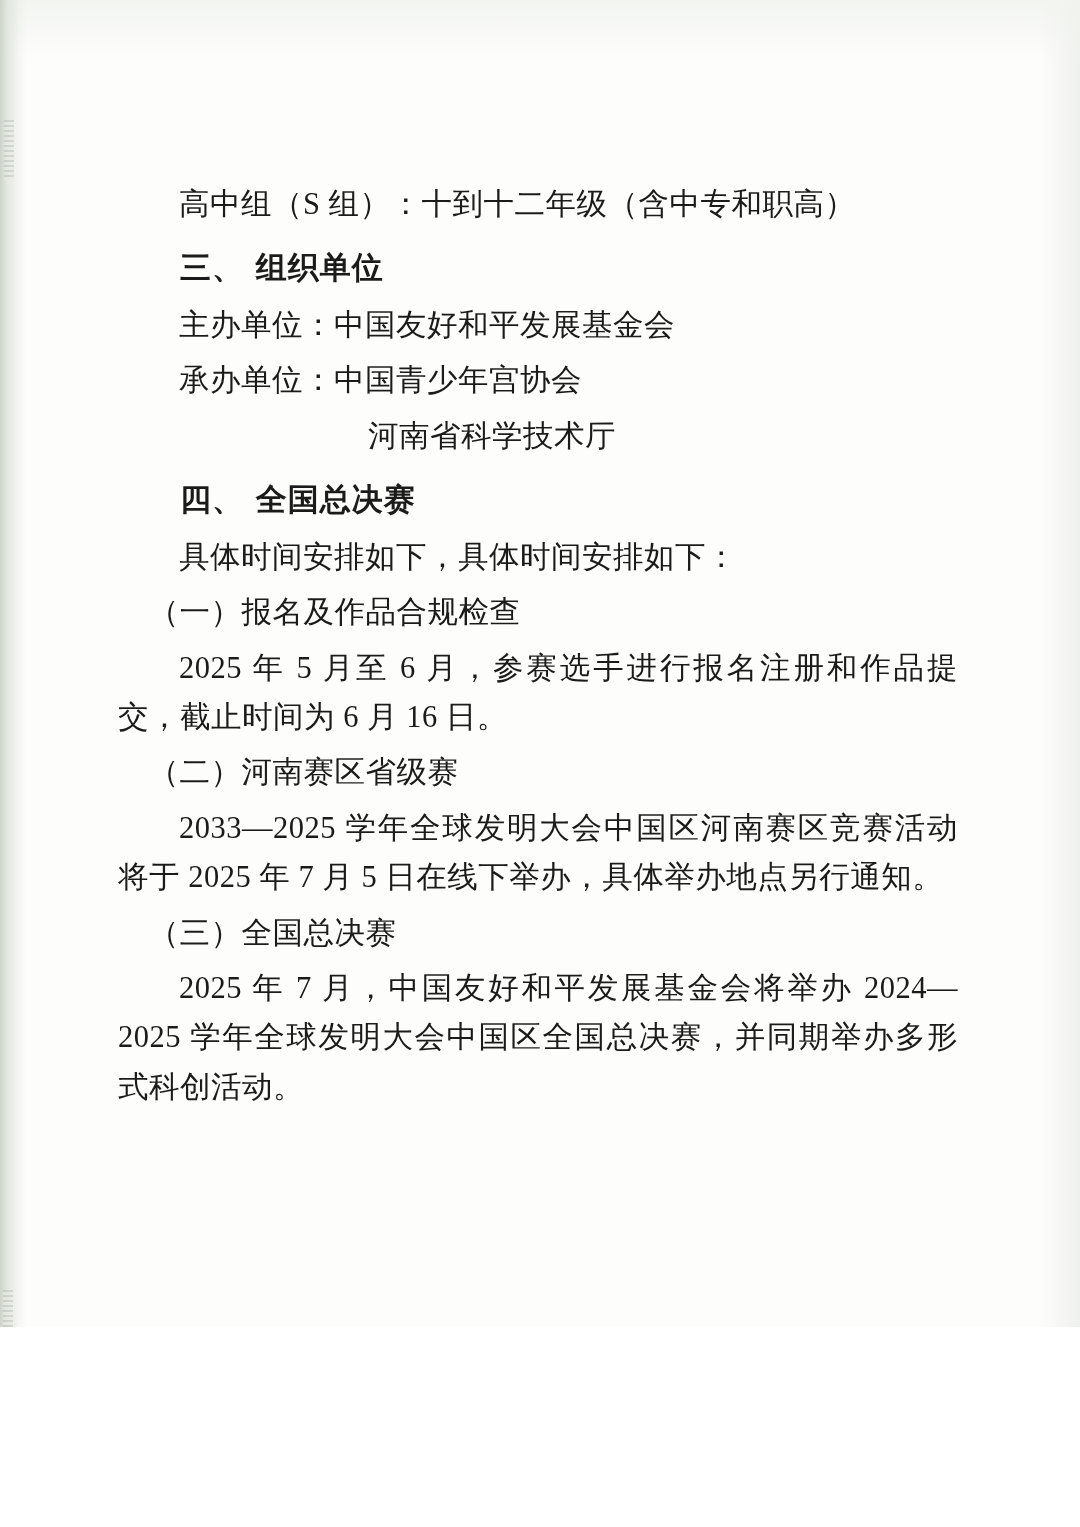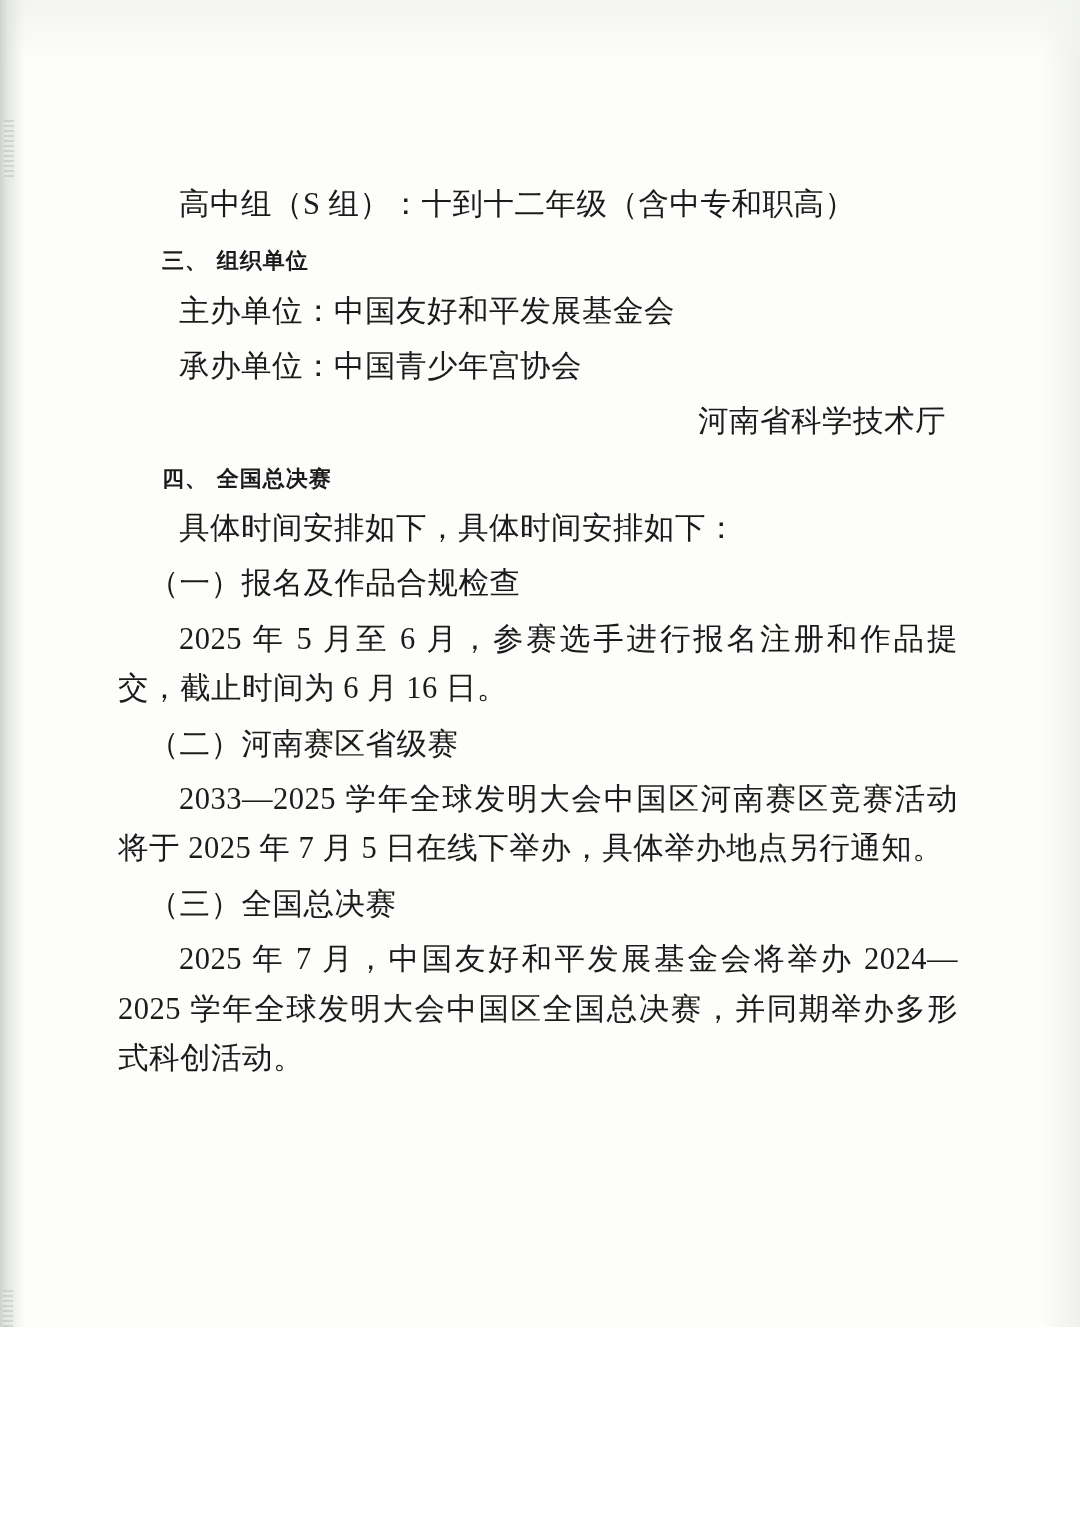"三、 组织单位" p.heading { font-size: 22px -> 31px }
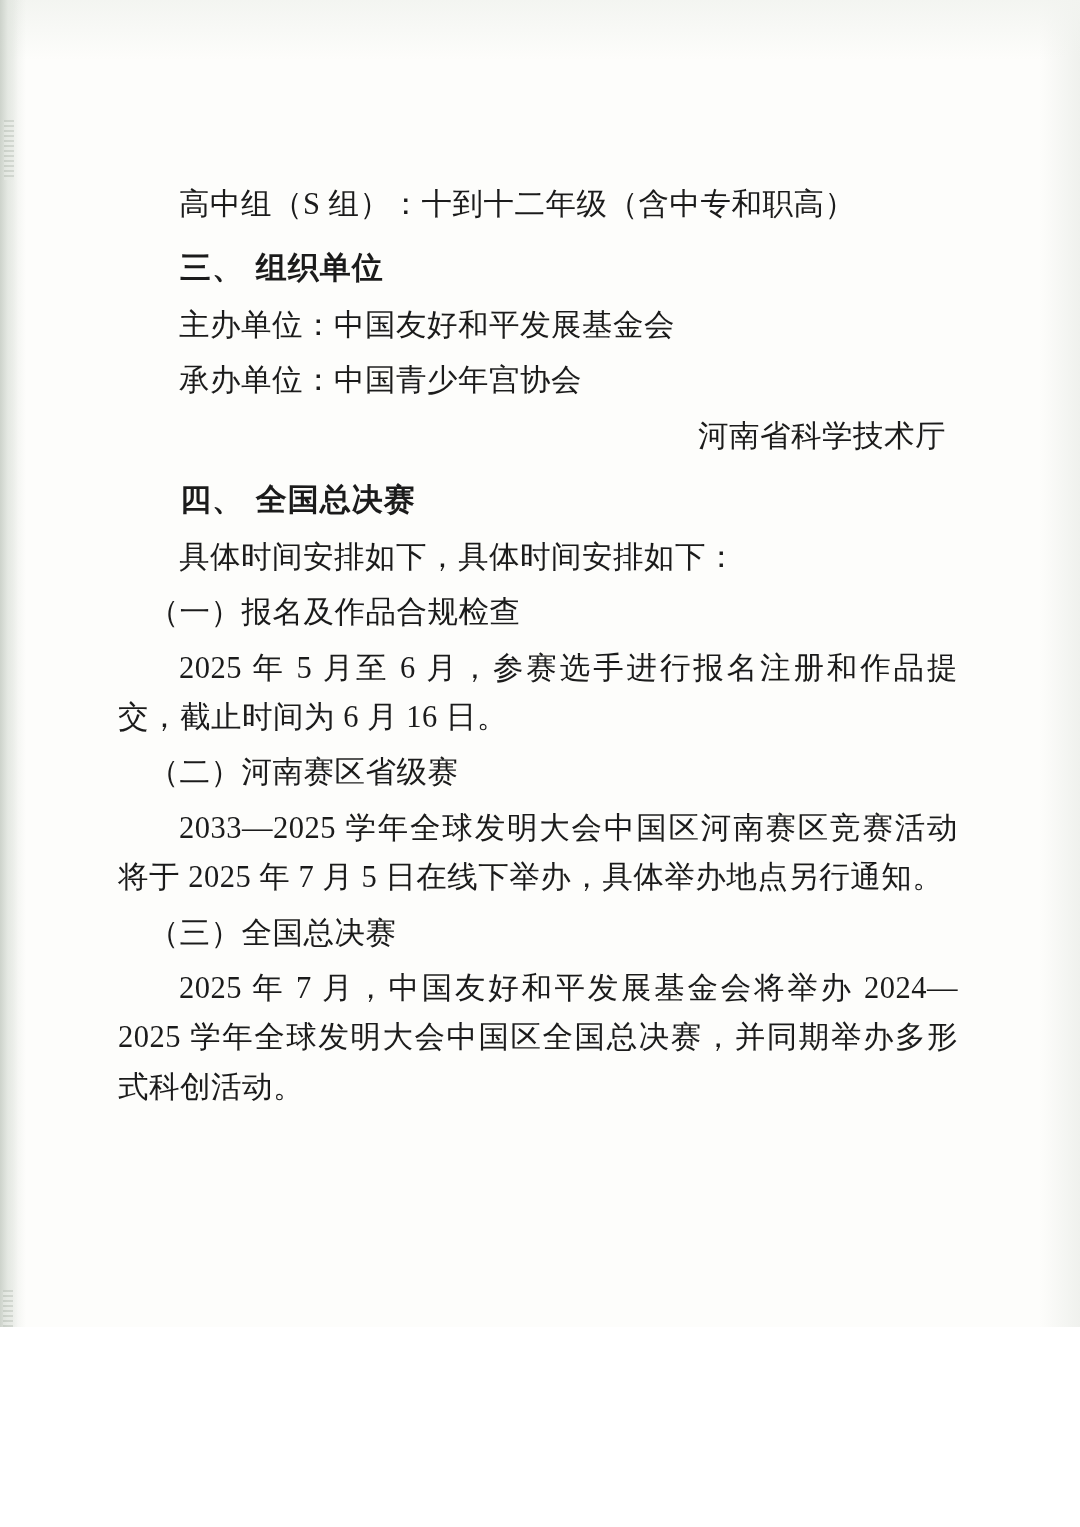"河南省科学技术厅" p.sub-line.cont { text-align: right -> none }
